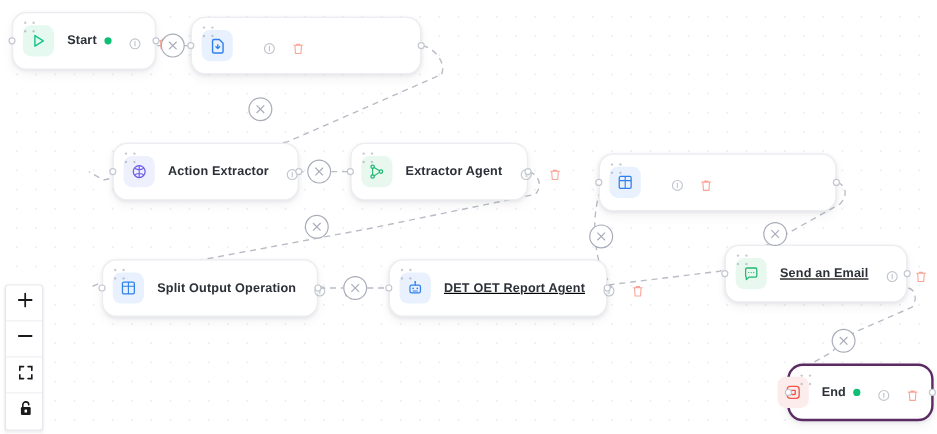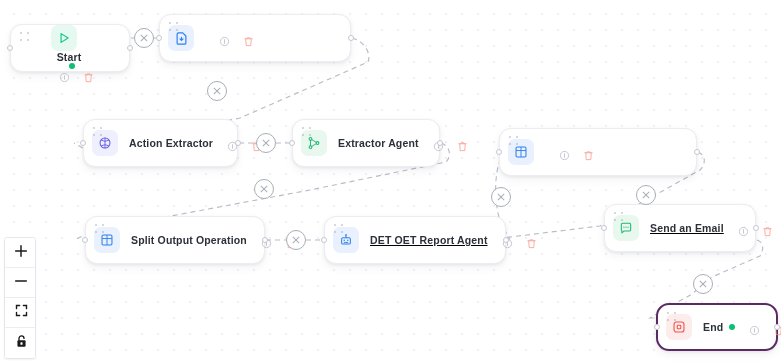"Start" div.node { flex-direction: column -> none; top: 24px -> 10px }
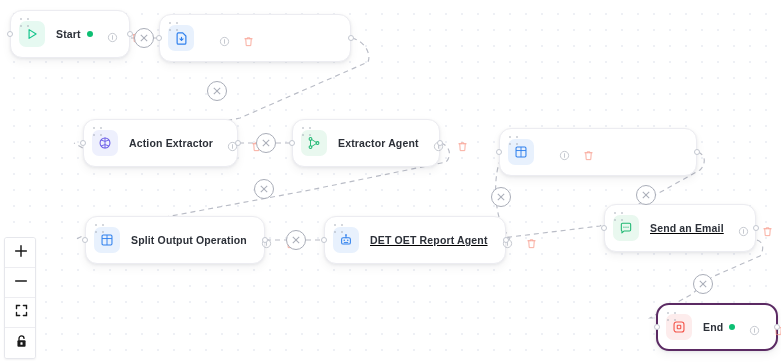"Action Extractor" div.node { left: 83px -> 94px }
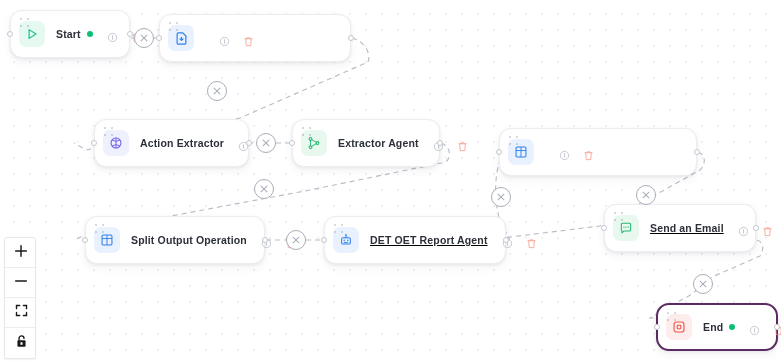"End" .node.selected { justify-content: none -> flex-end }
